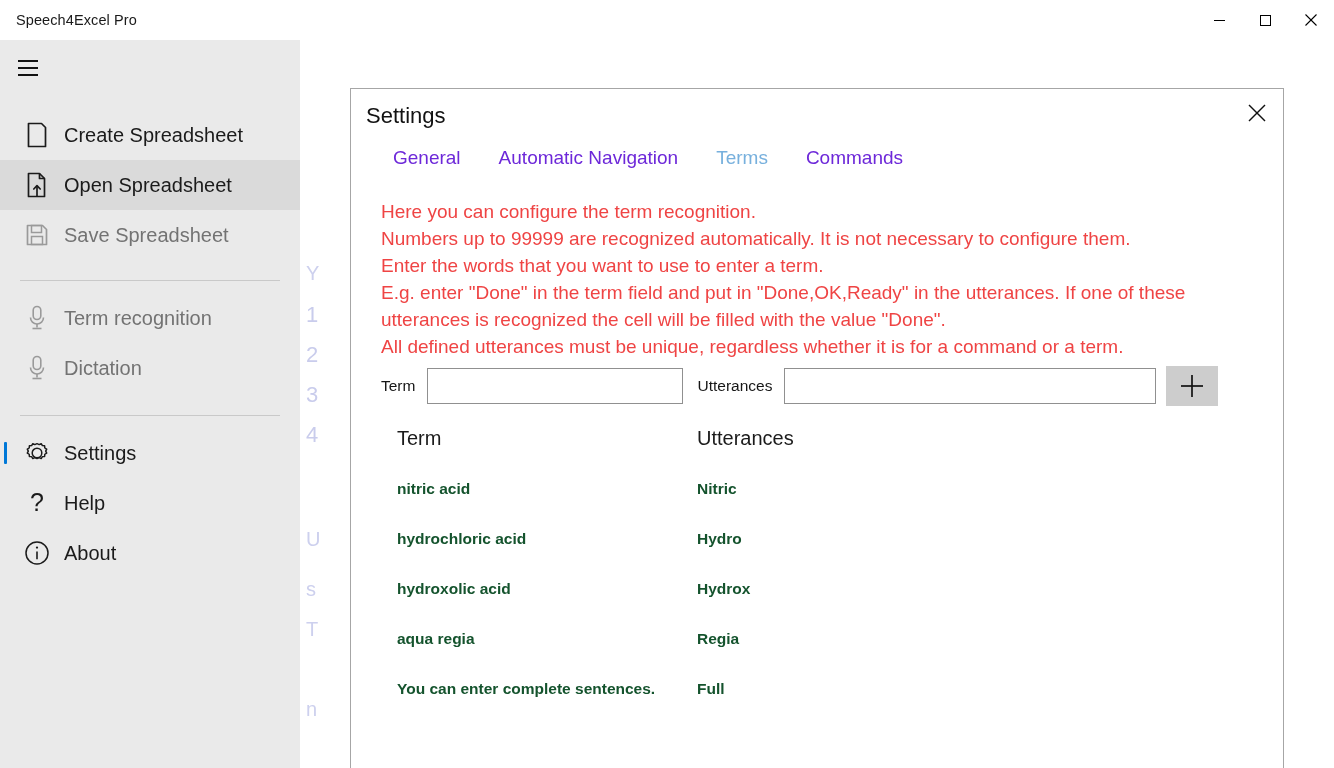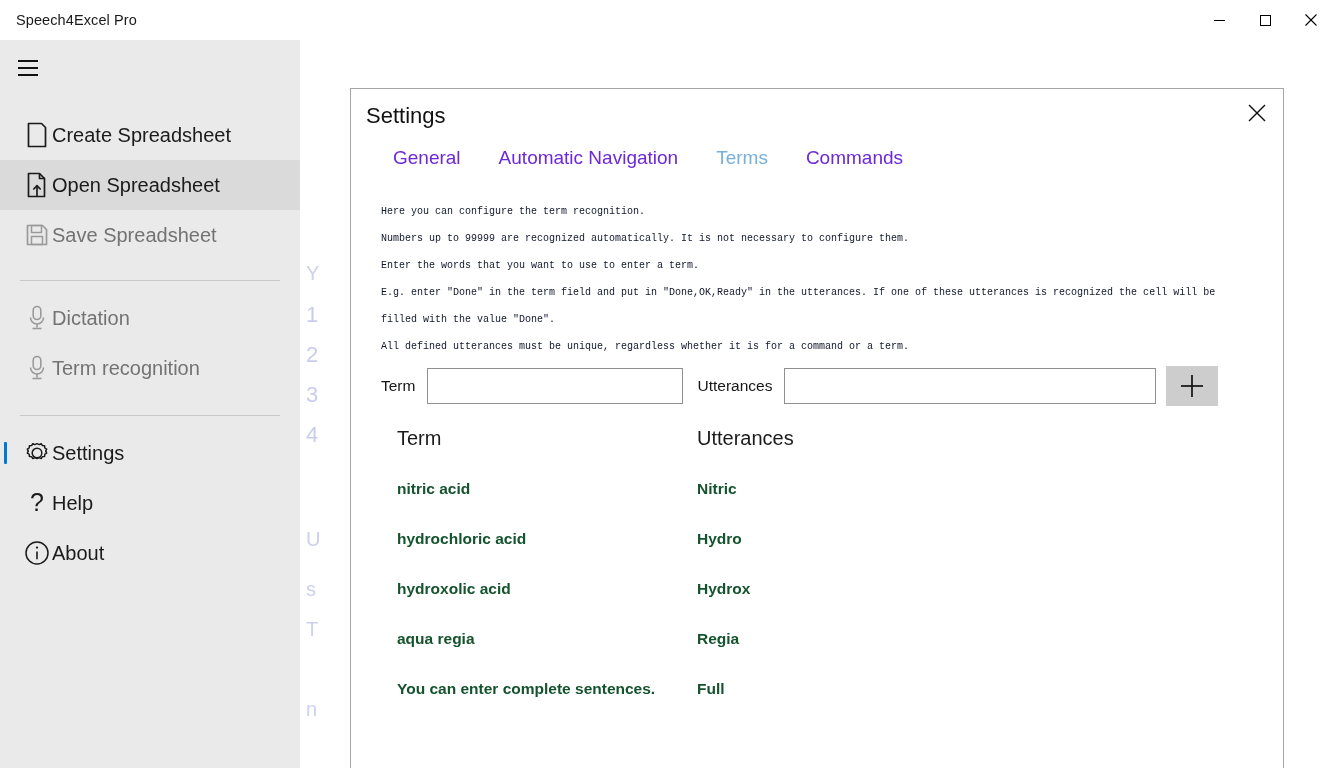"Create Spreadsheet" .nav-label { margin-left: none -> 12px }
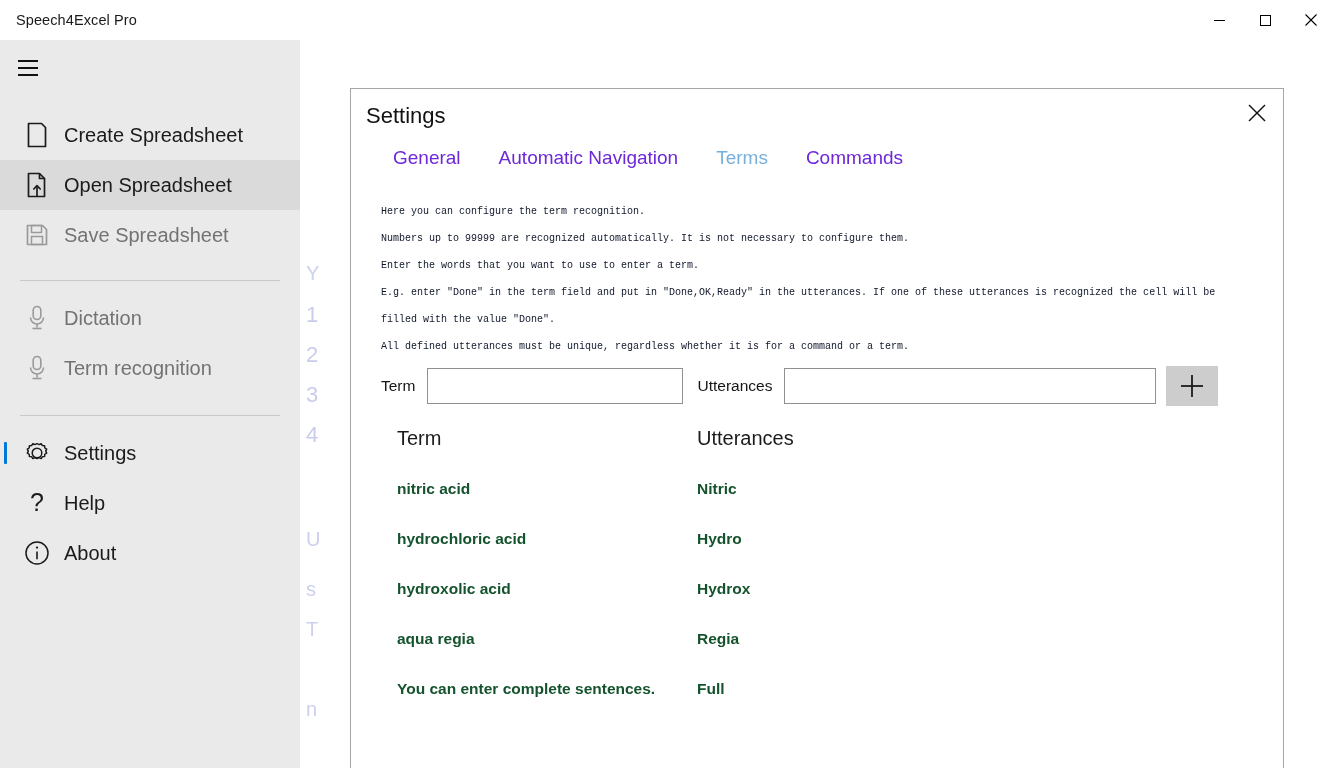"Here you can configure the" .body-line { color: #0f172a -> #ef4444; font-family: Liberation Mono, monospace -> none; font-size: 10px -> 19px }
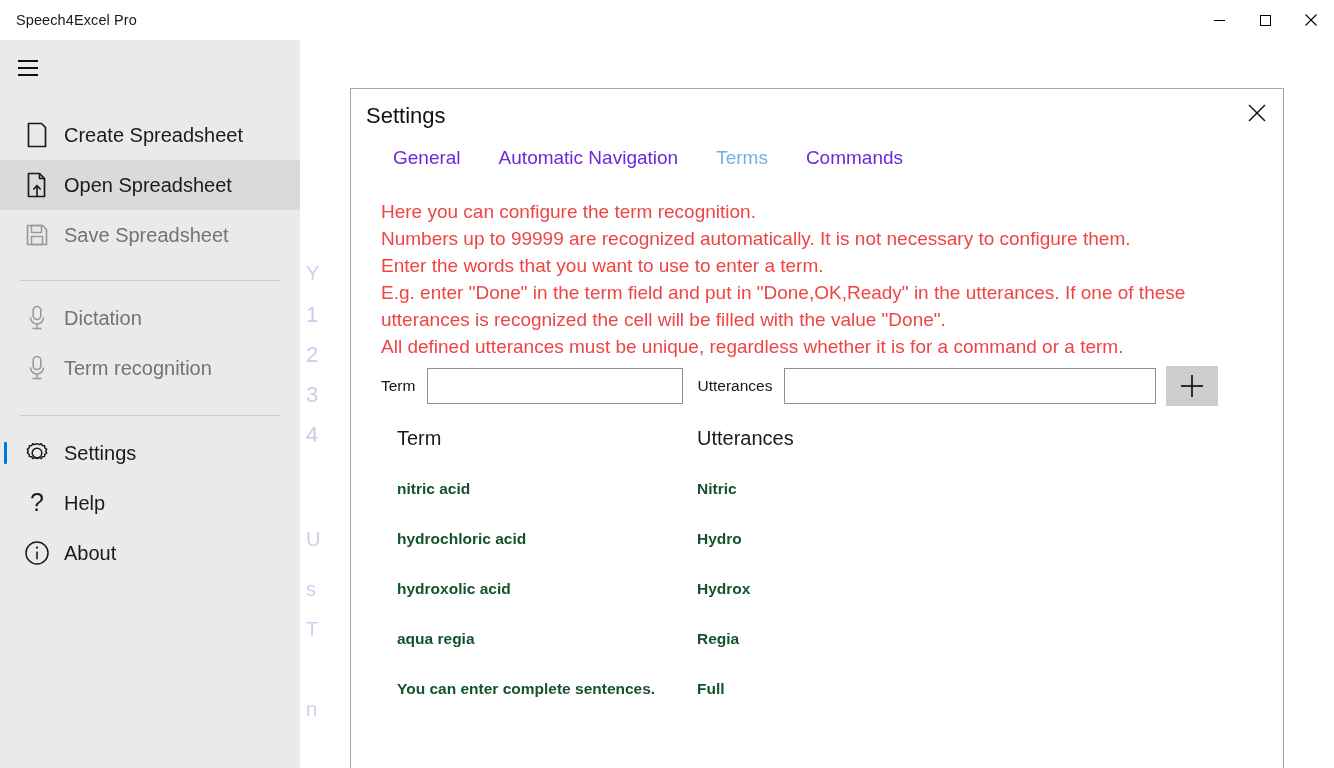"Dictation" div.nav-item { order: before "Term recognition" -> after "Term recognition" }
